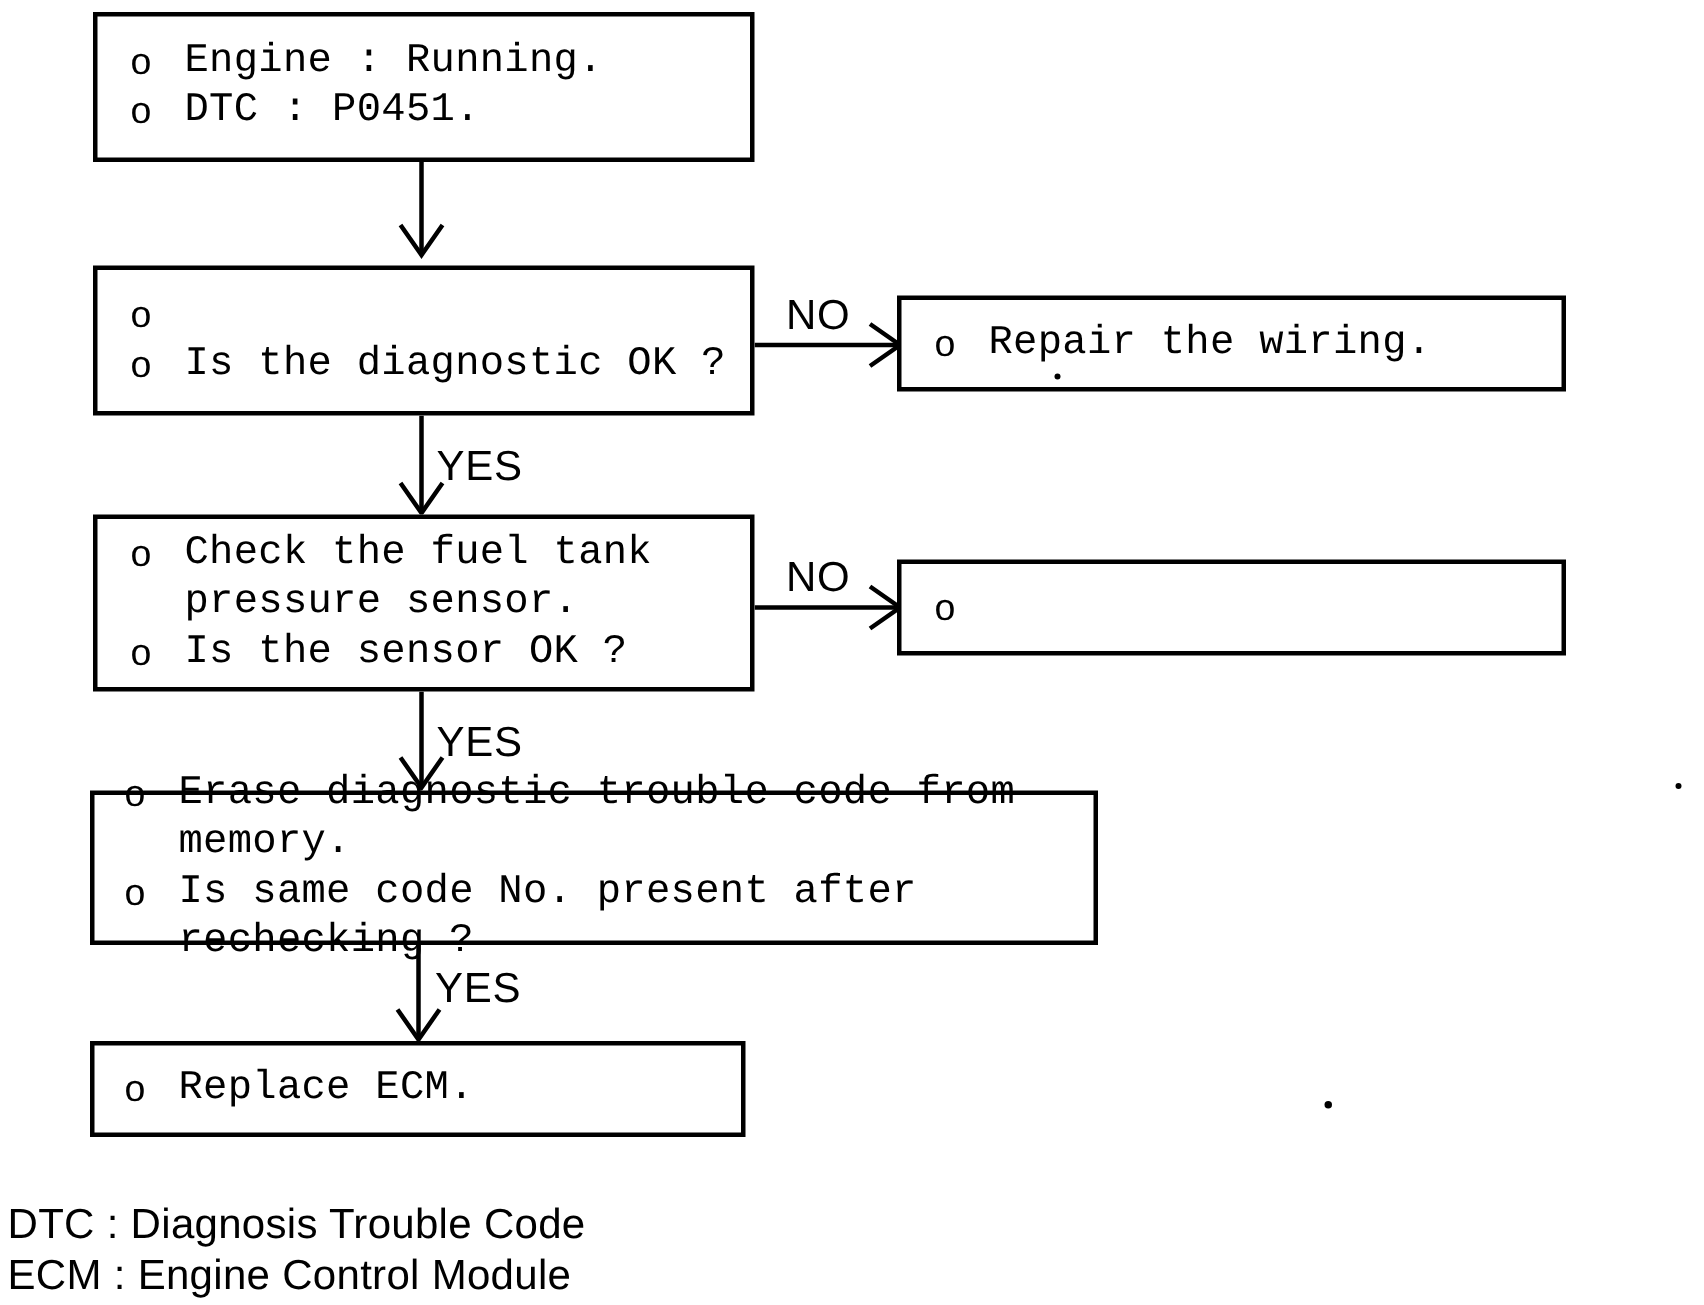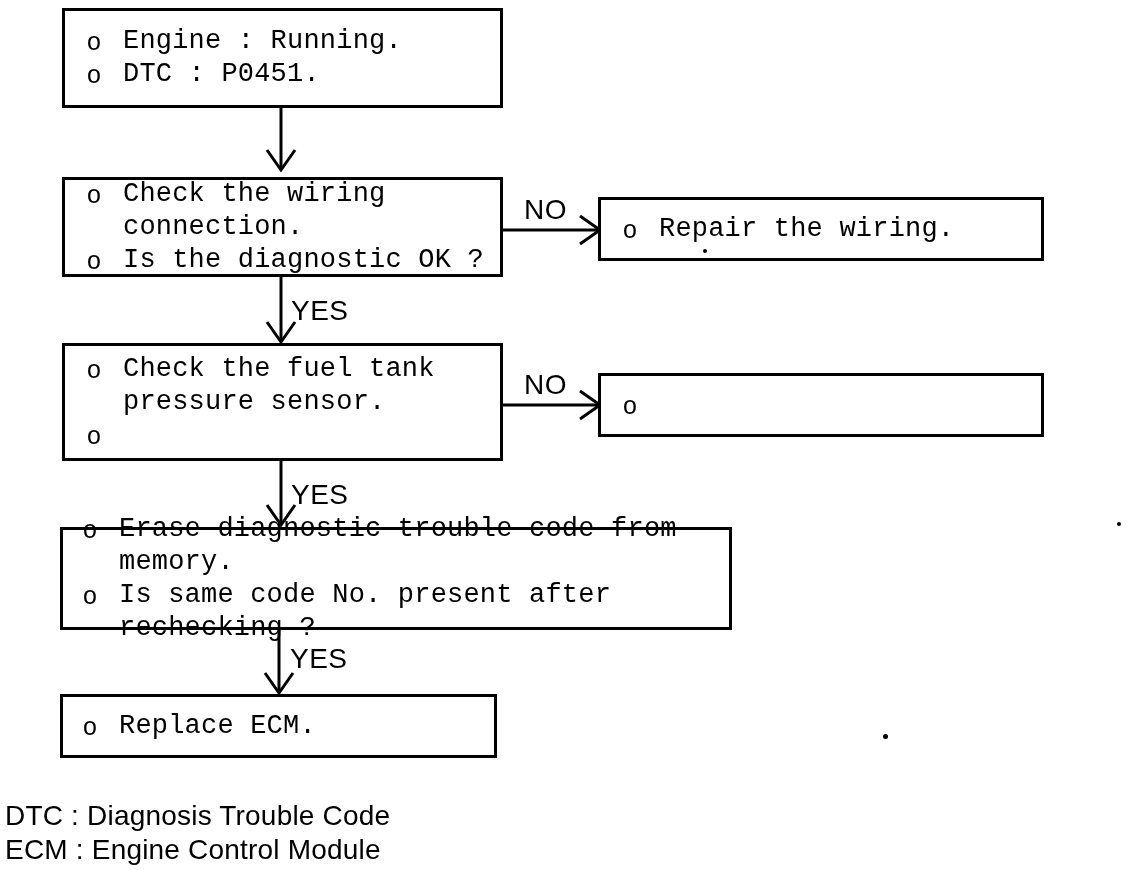"Check the wiring connection." span.txt { html: <span>Check the wiring connection.</span> -> none }
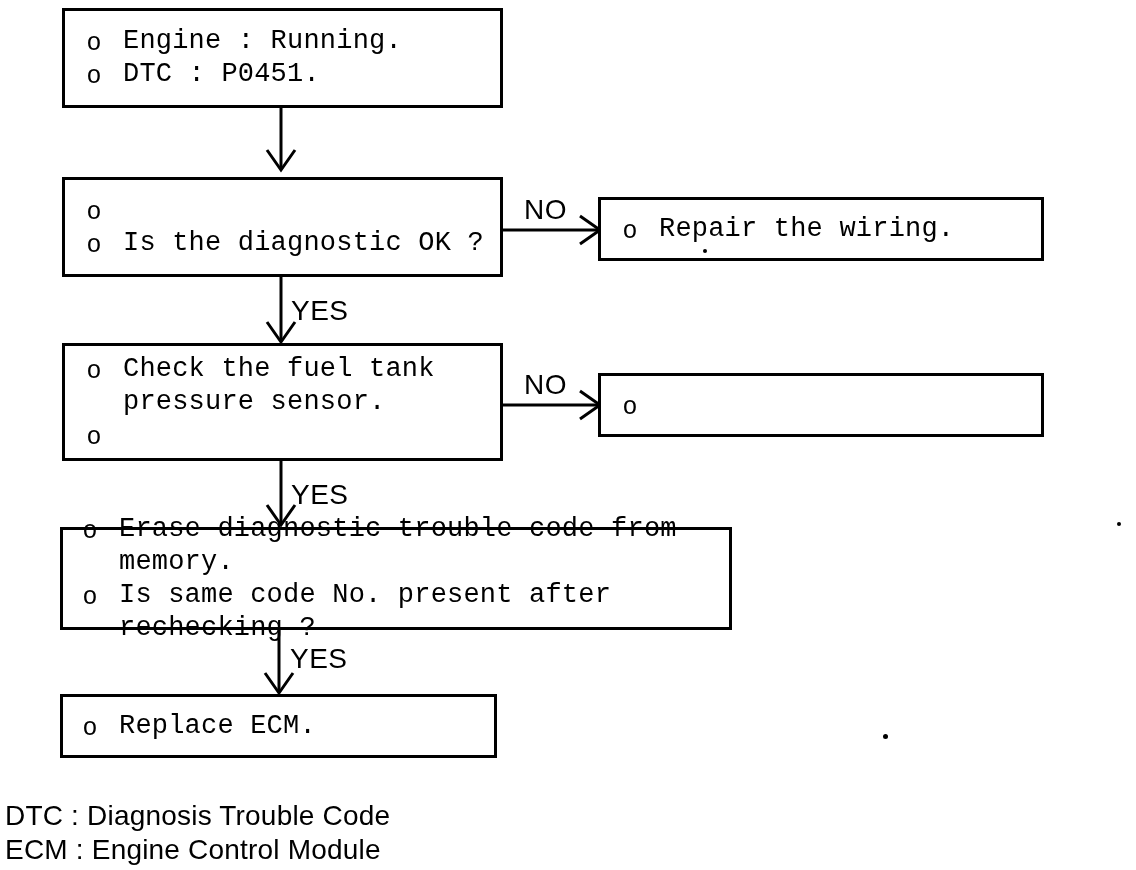"Is the sensor OK ?" span.txt { html: none -> <span>Is the sensor OK ?</span> }
